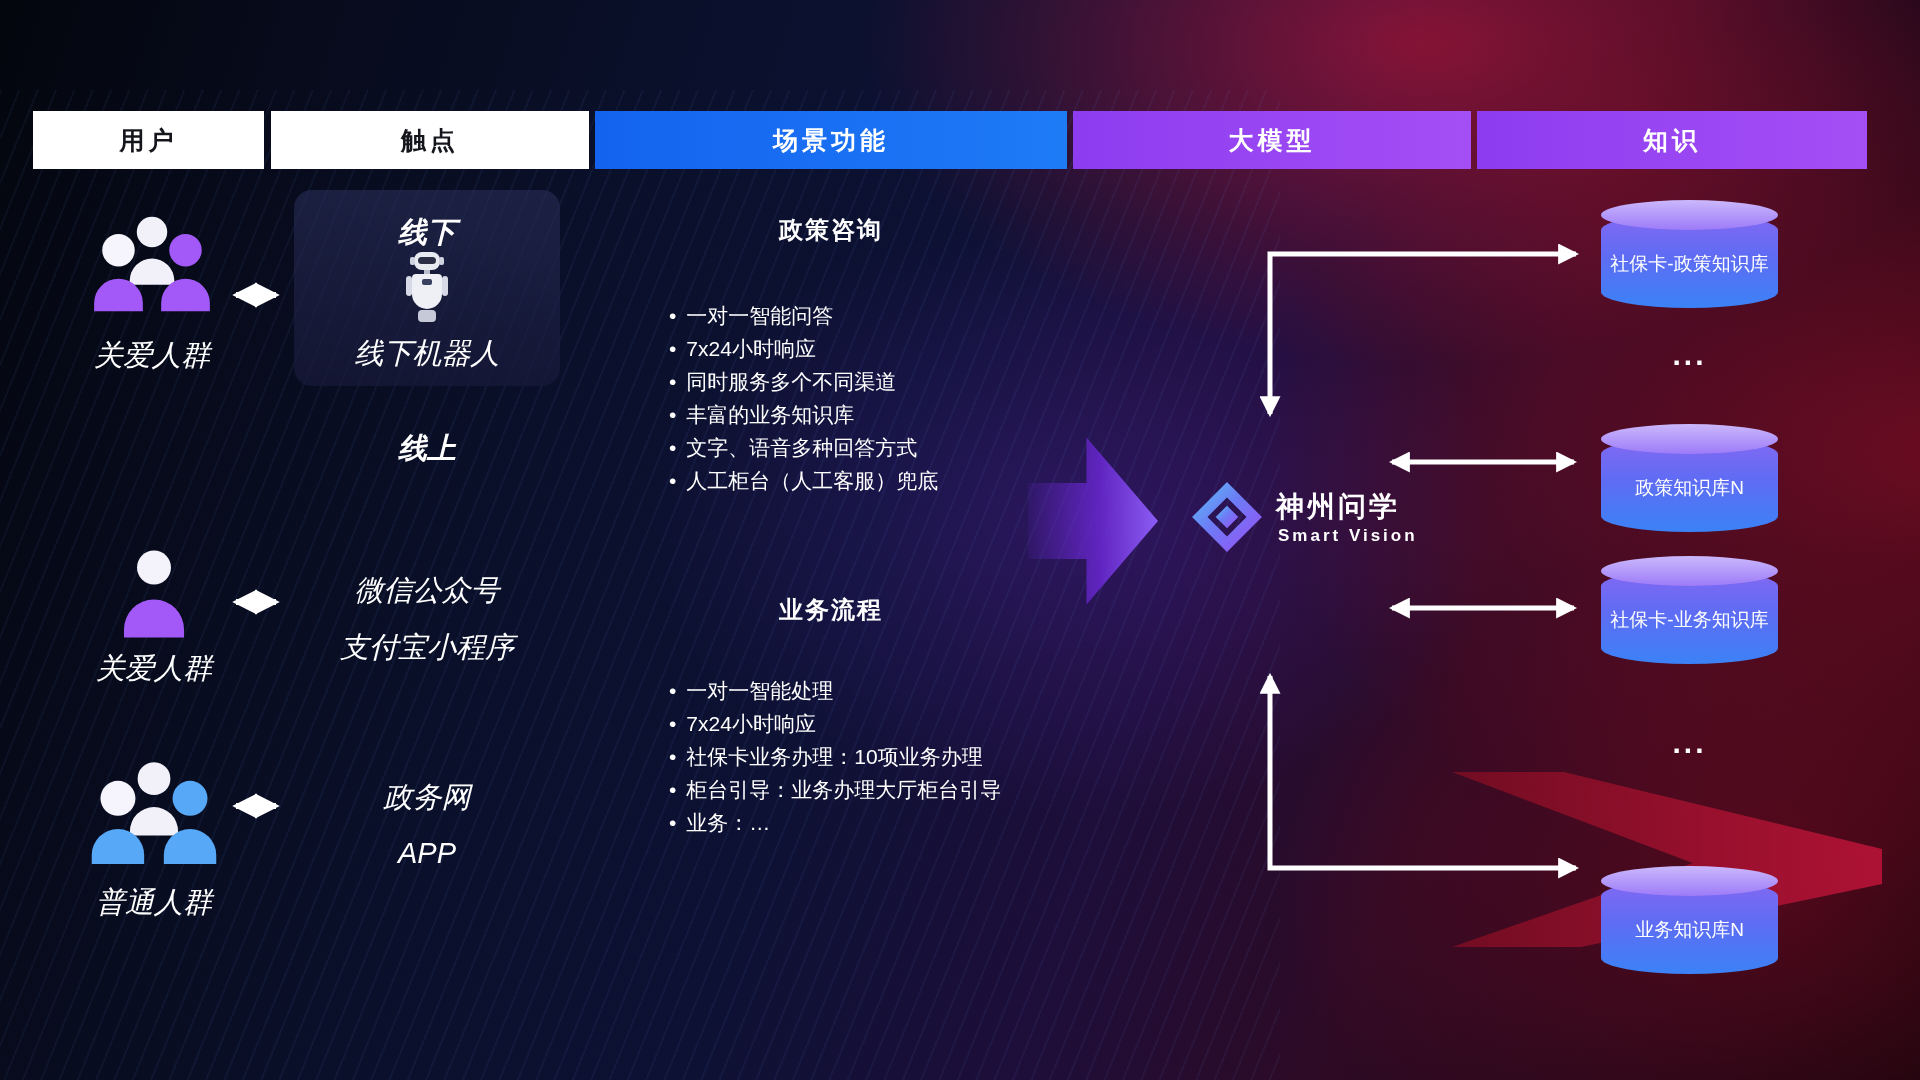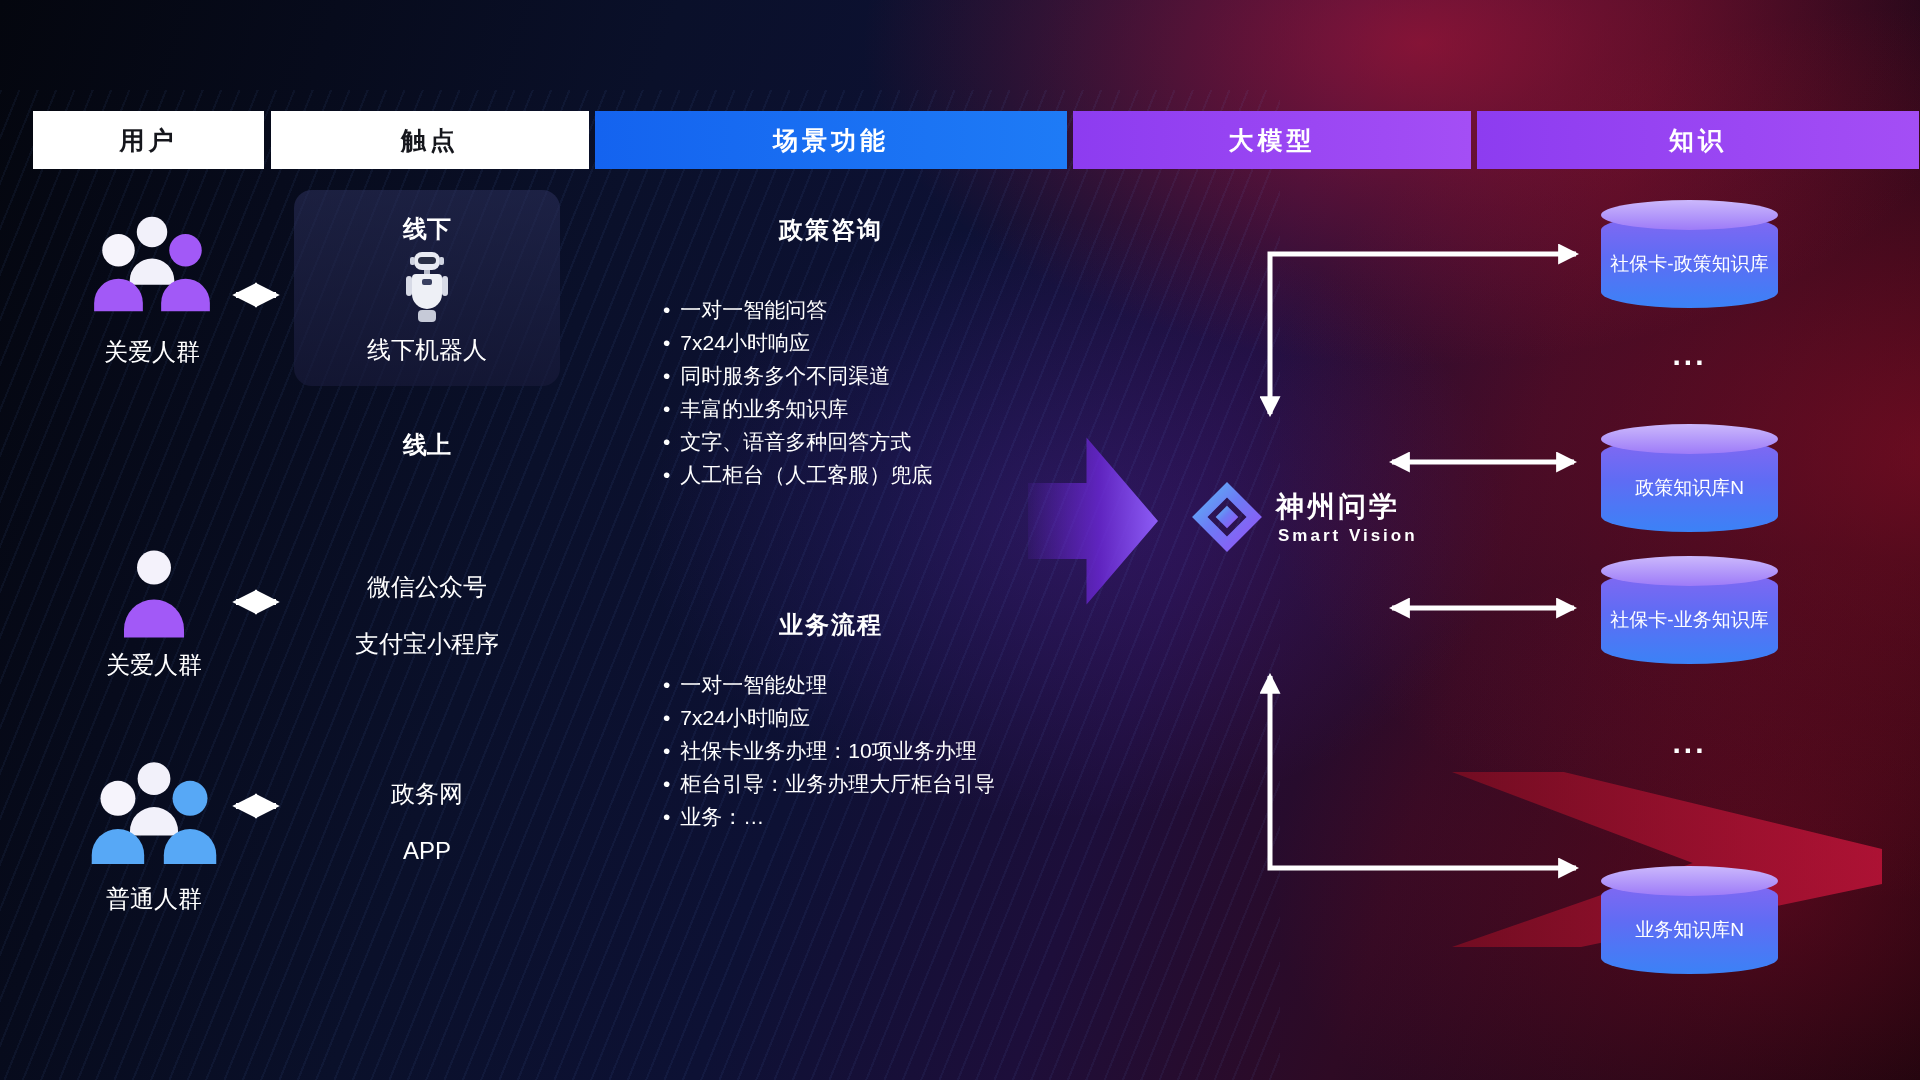"知识" #hdr-5 { width: 442px -> 390px }
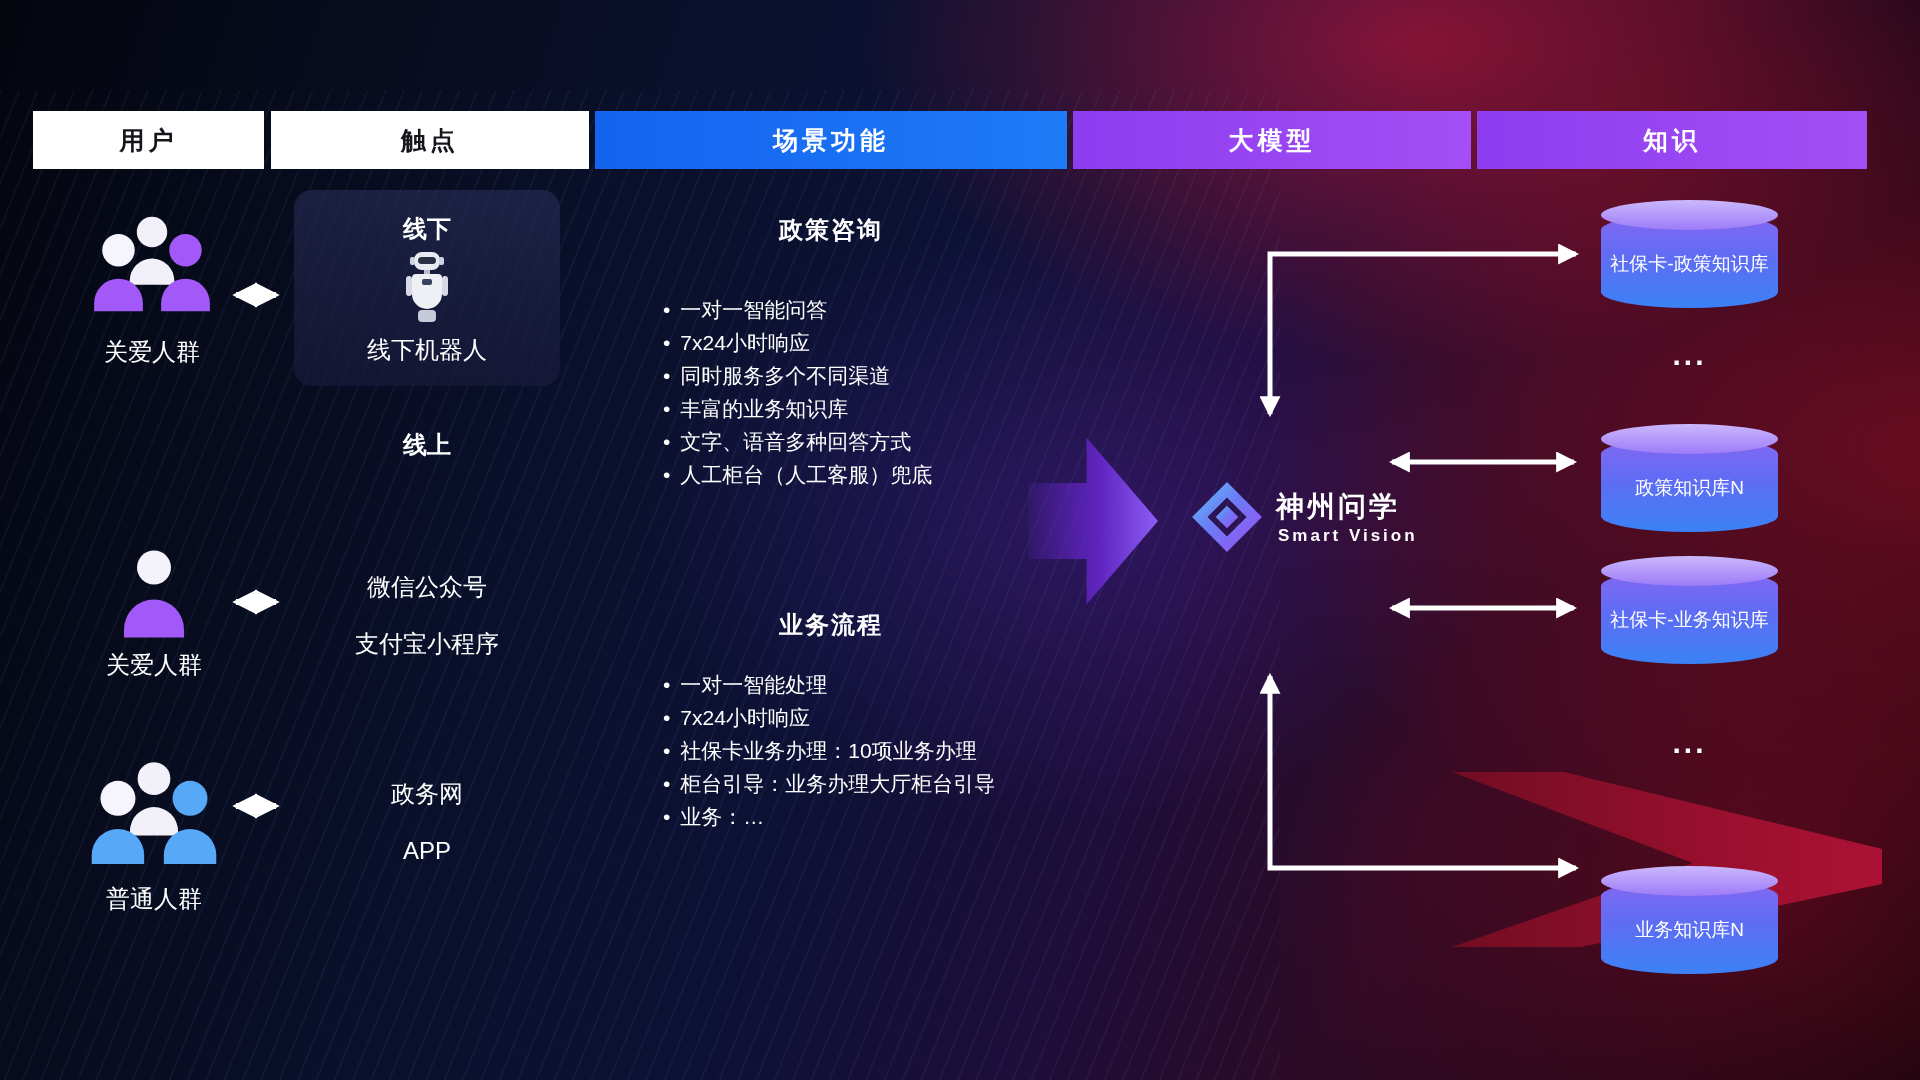"线下" .lbl { font-size: 24px -> 29px; font-style: none -> italic }
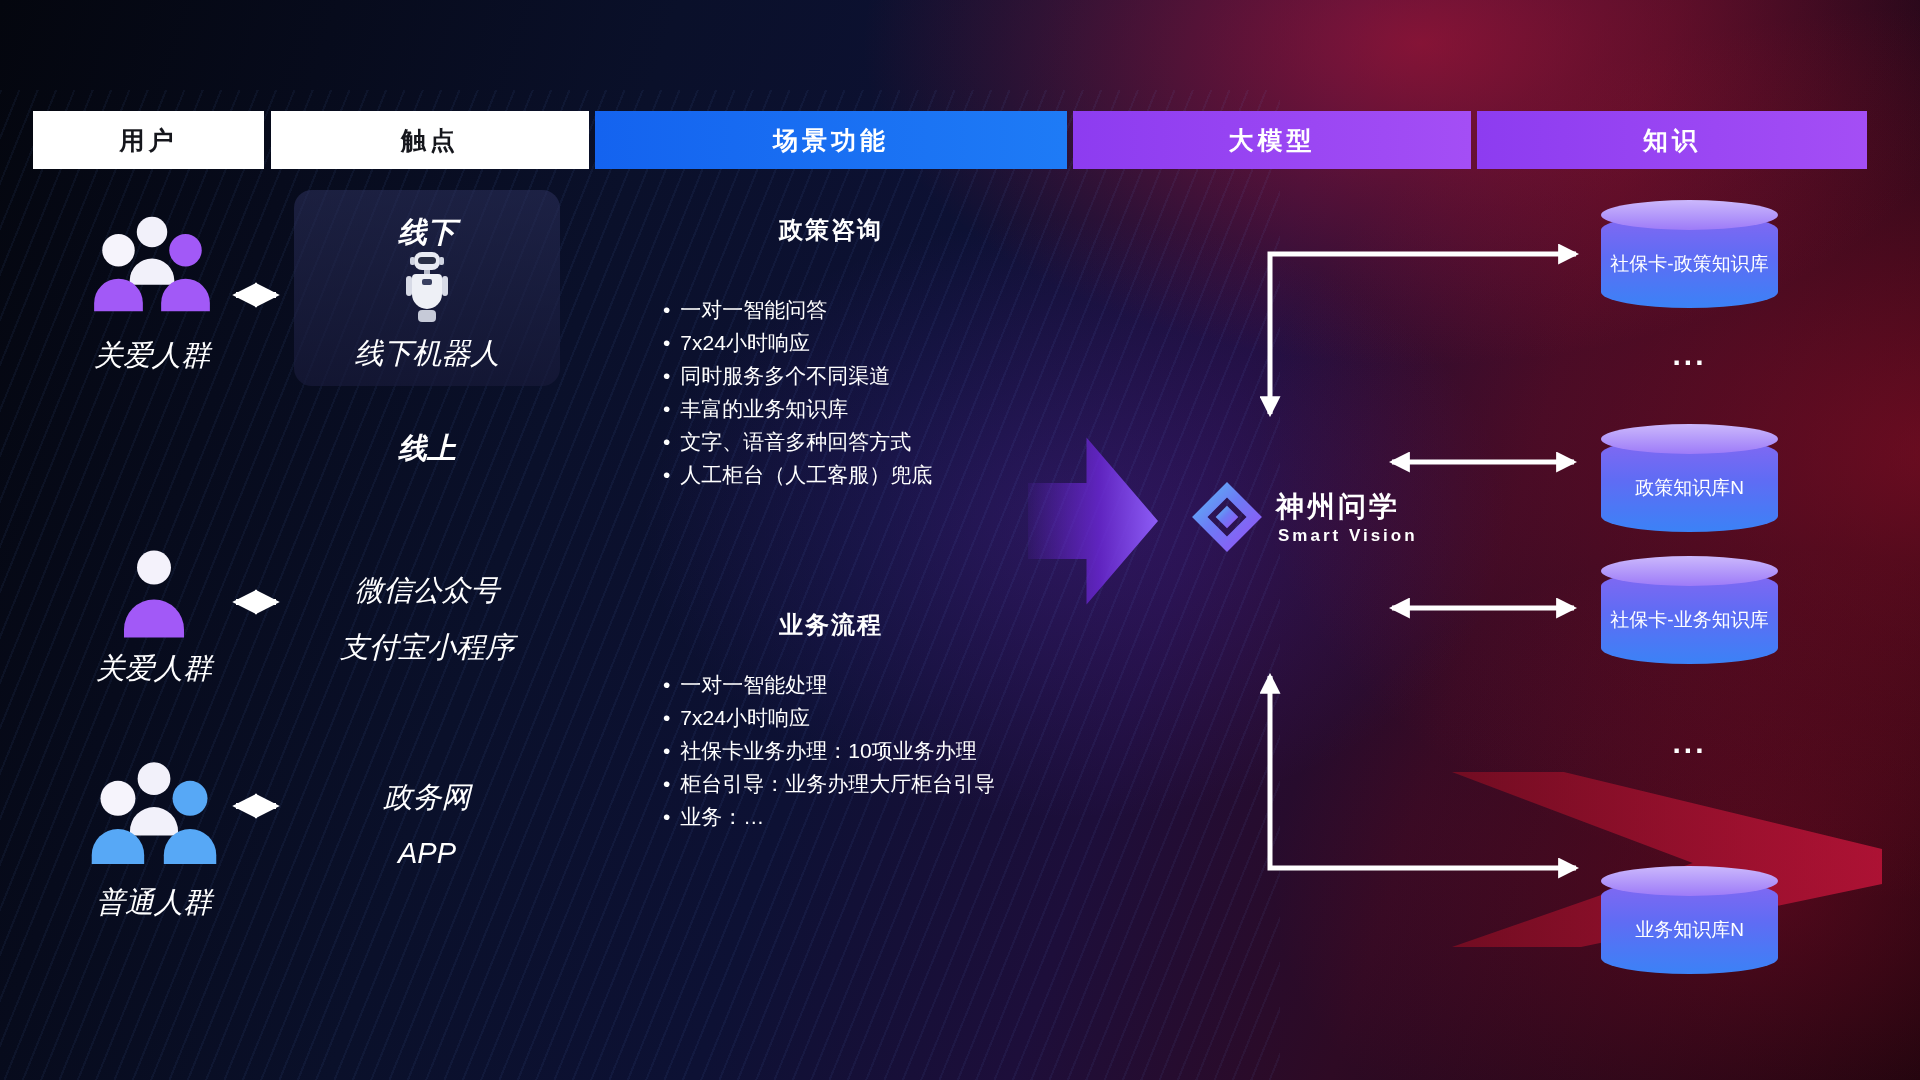"一对一智能问答" ul.scn { margin: 3px -> 9px }
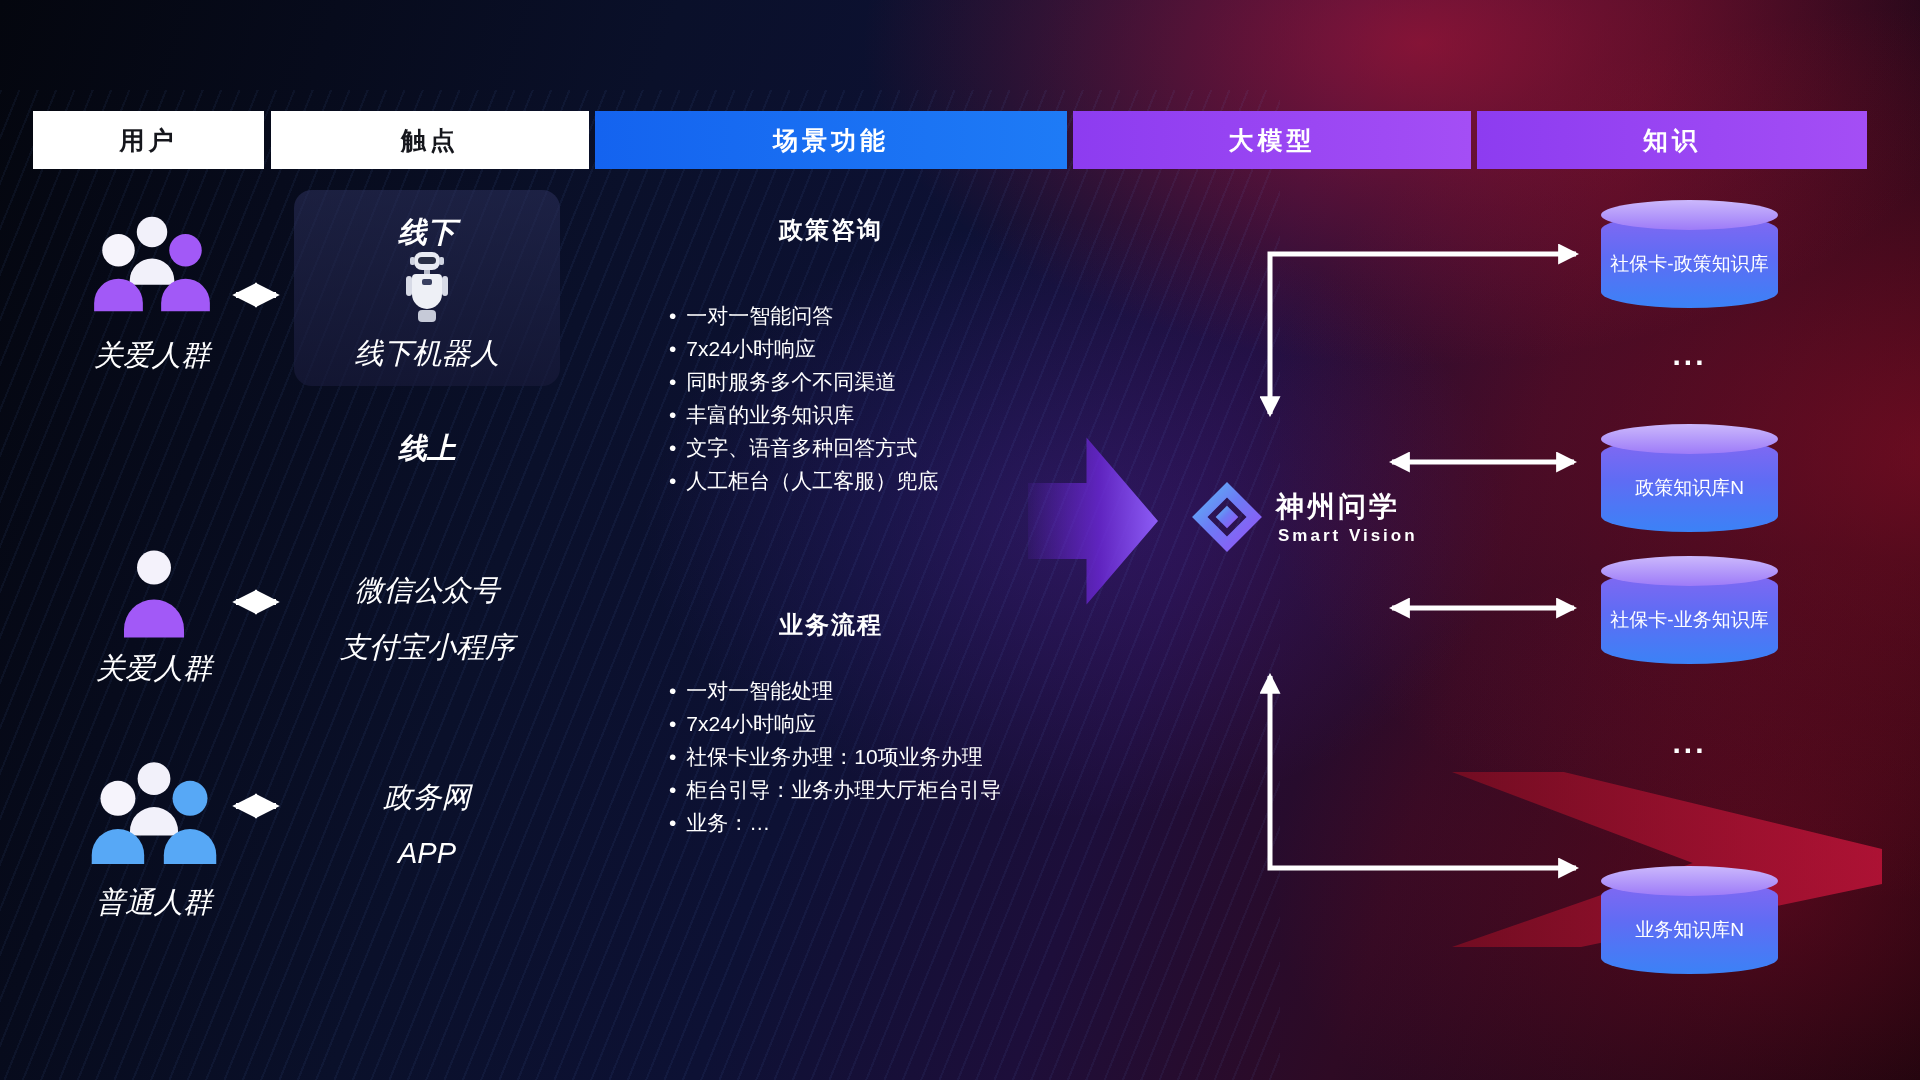"业务流程" div.scn-title { margin-top: 15px -> none }
